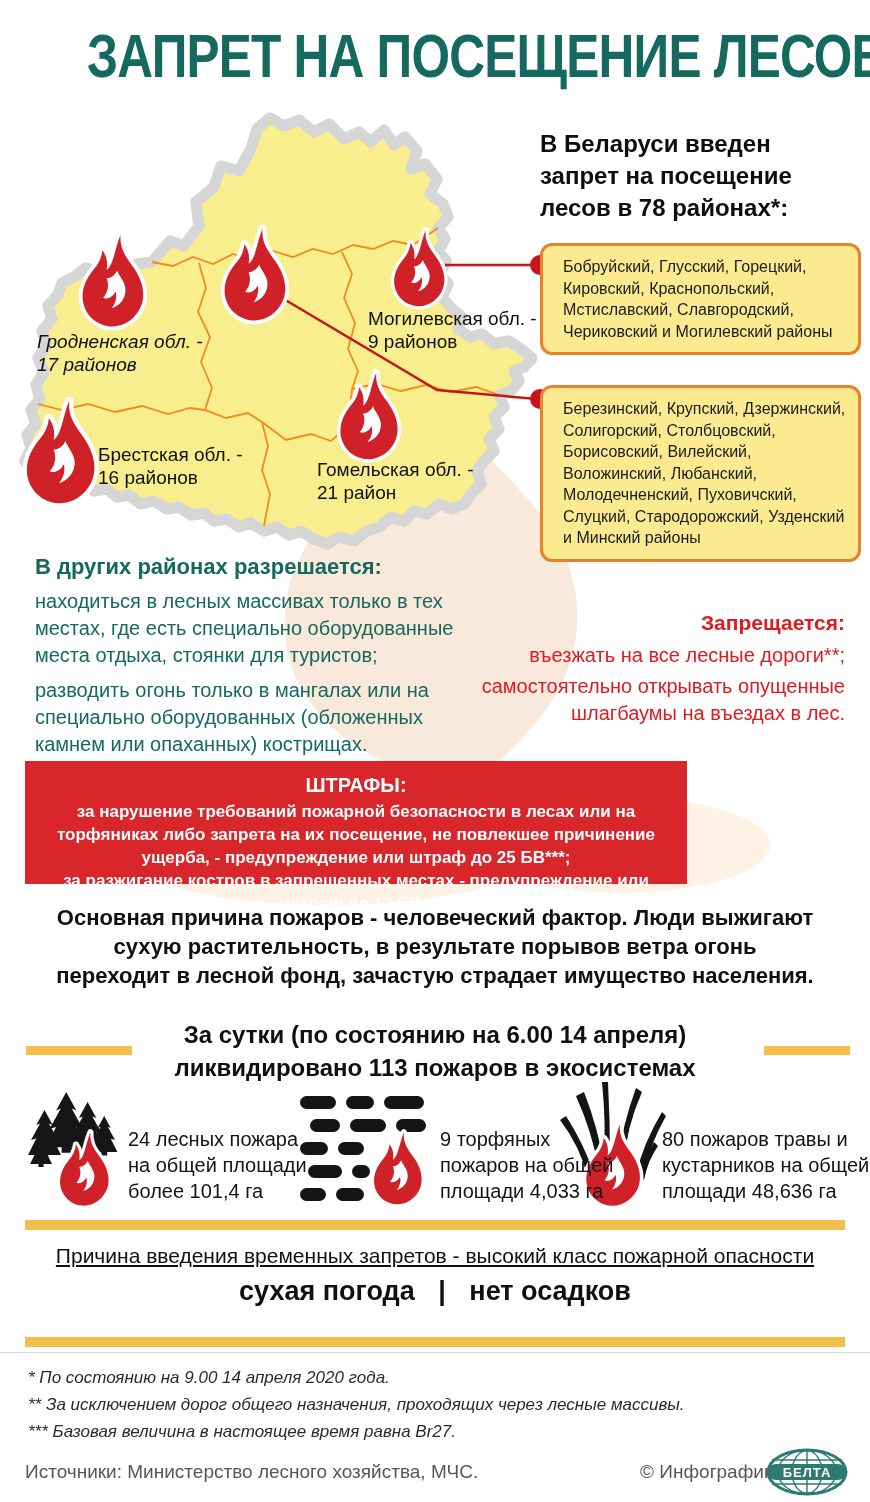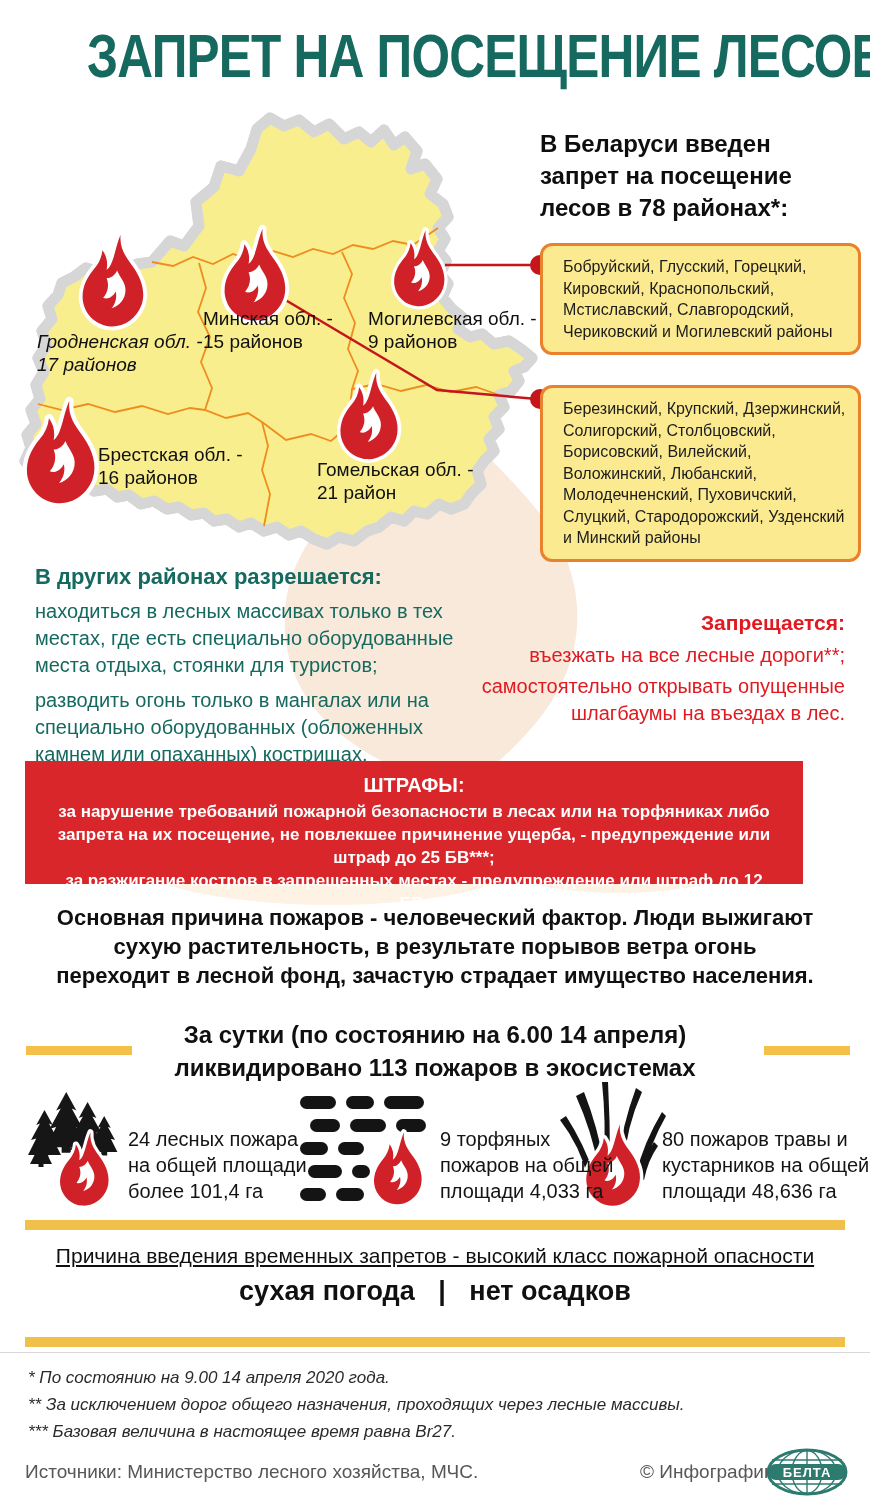"Минская обл. -" div.abs { html: <div> <div>Минская обл. -</div> <div>15 районов</div> </div> -> none }
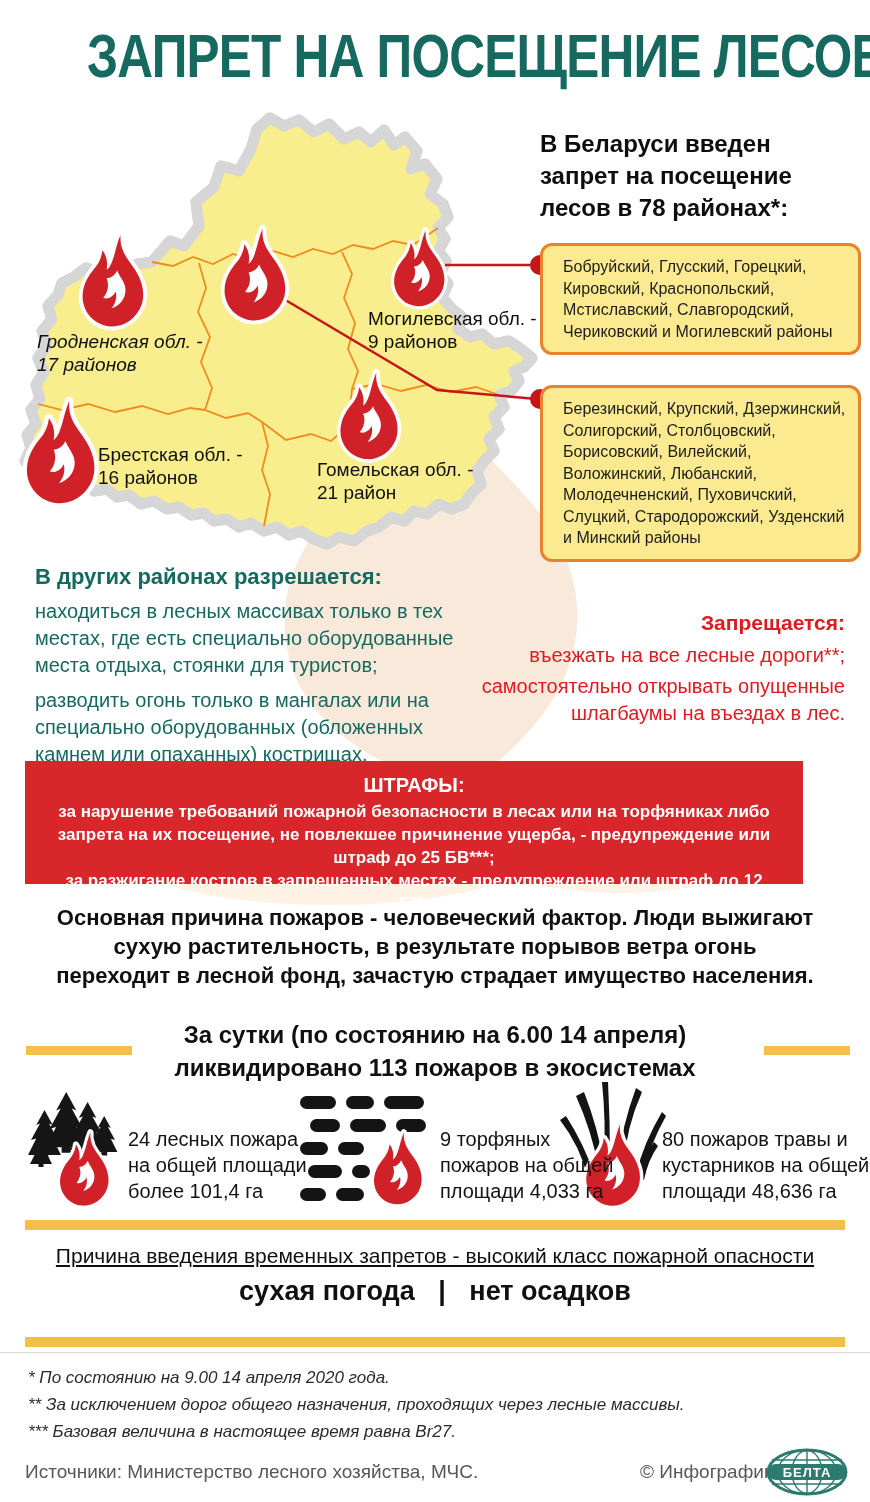"В других районах разрешается:" .allowed h3 { margin: 10px 0 8px 0 -> 0 0 8px 0 }
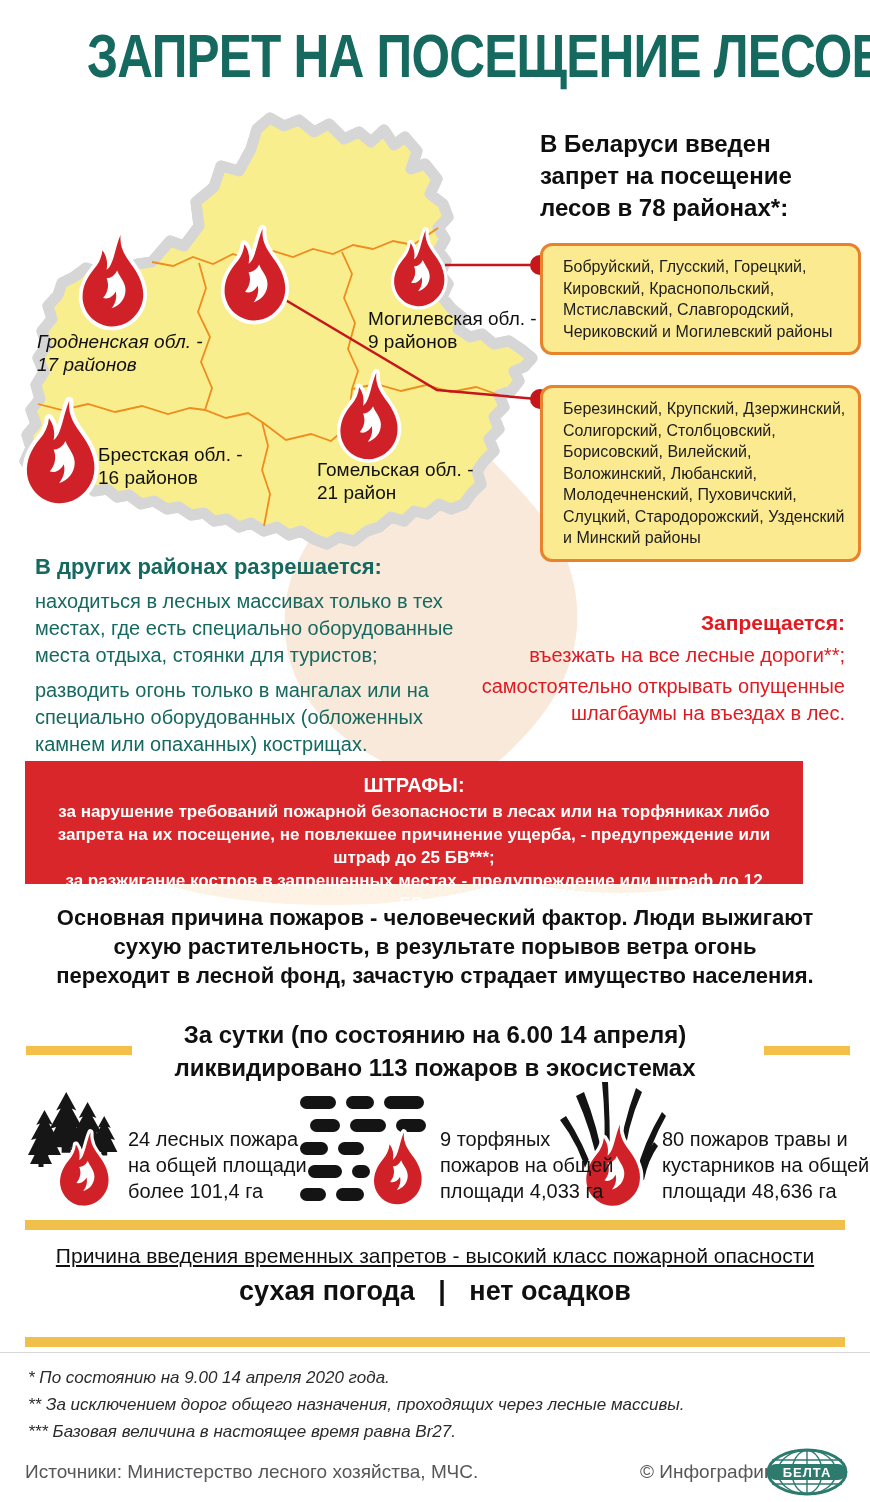"ШТРАФЫ:" .fines { width: 778px -> 662px }
